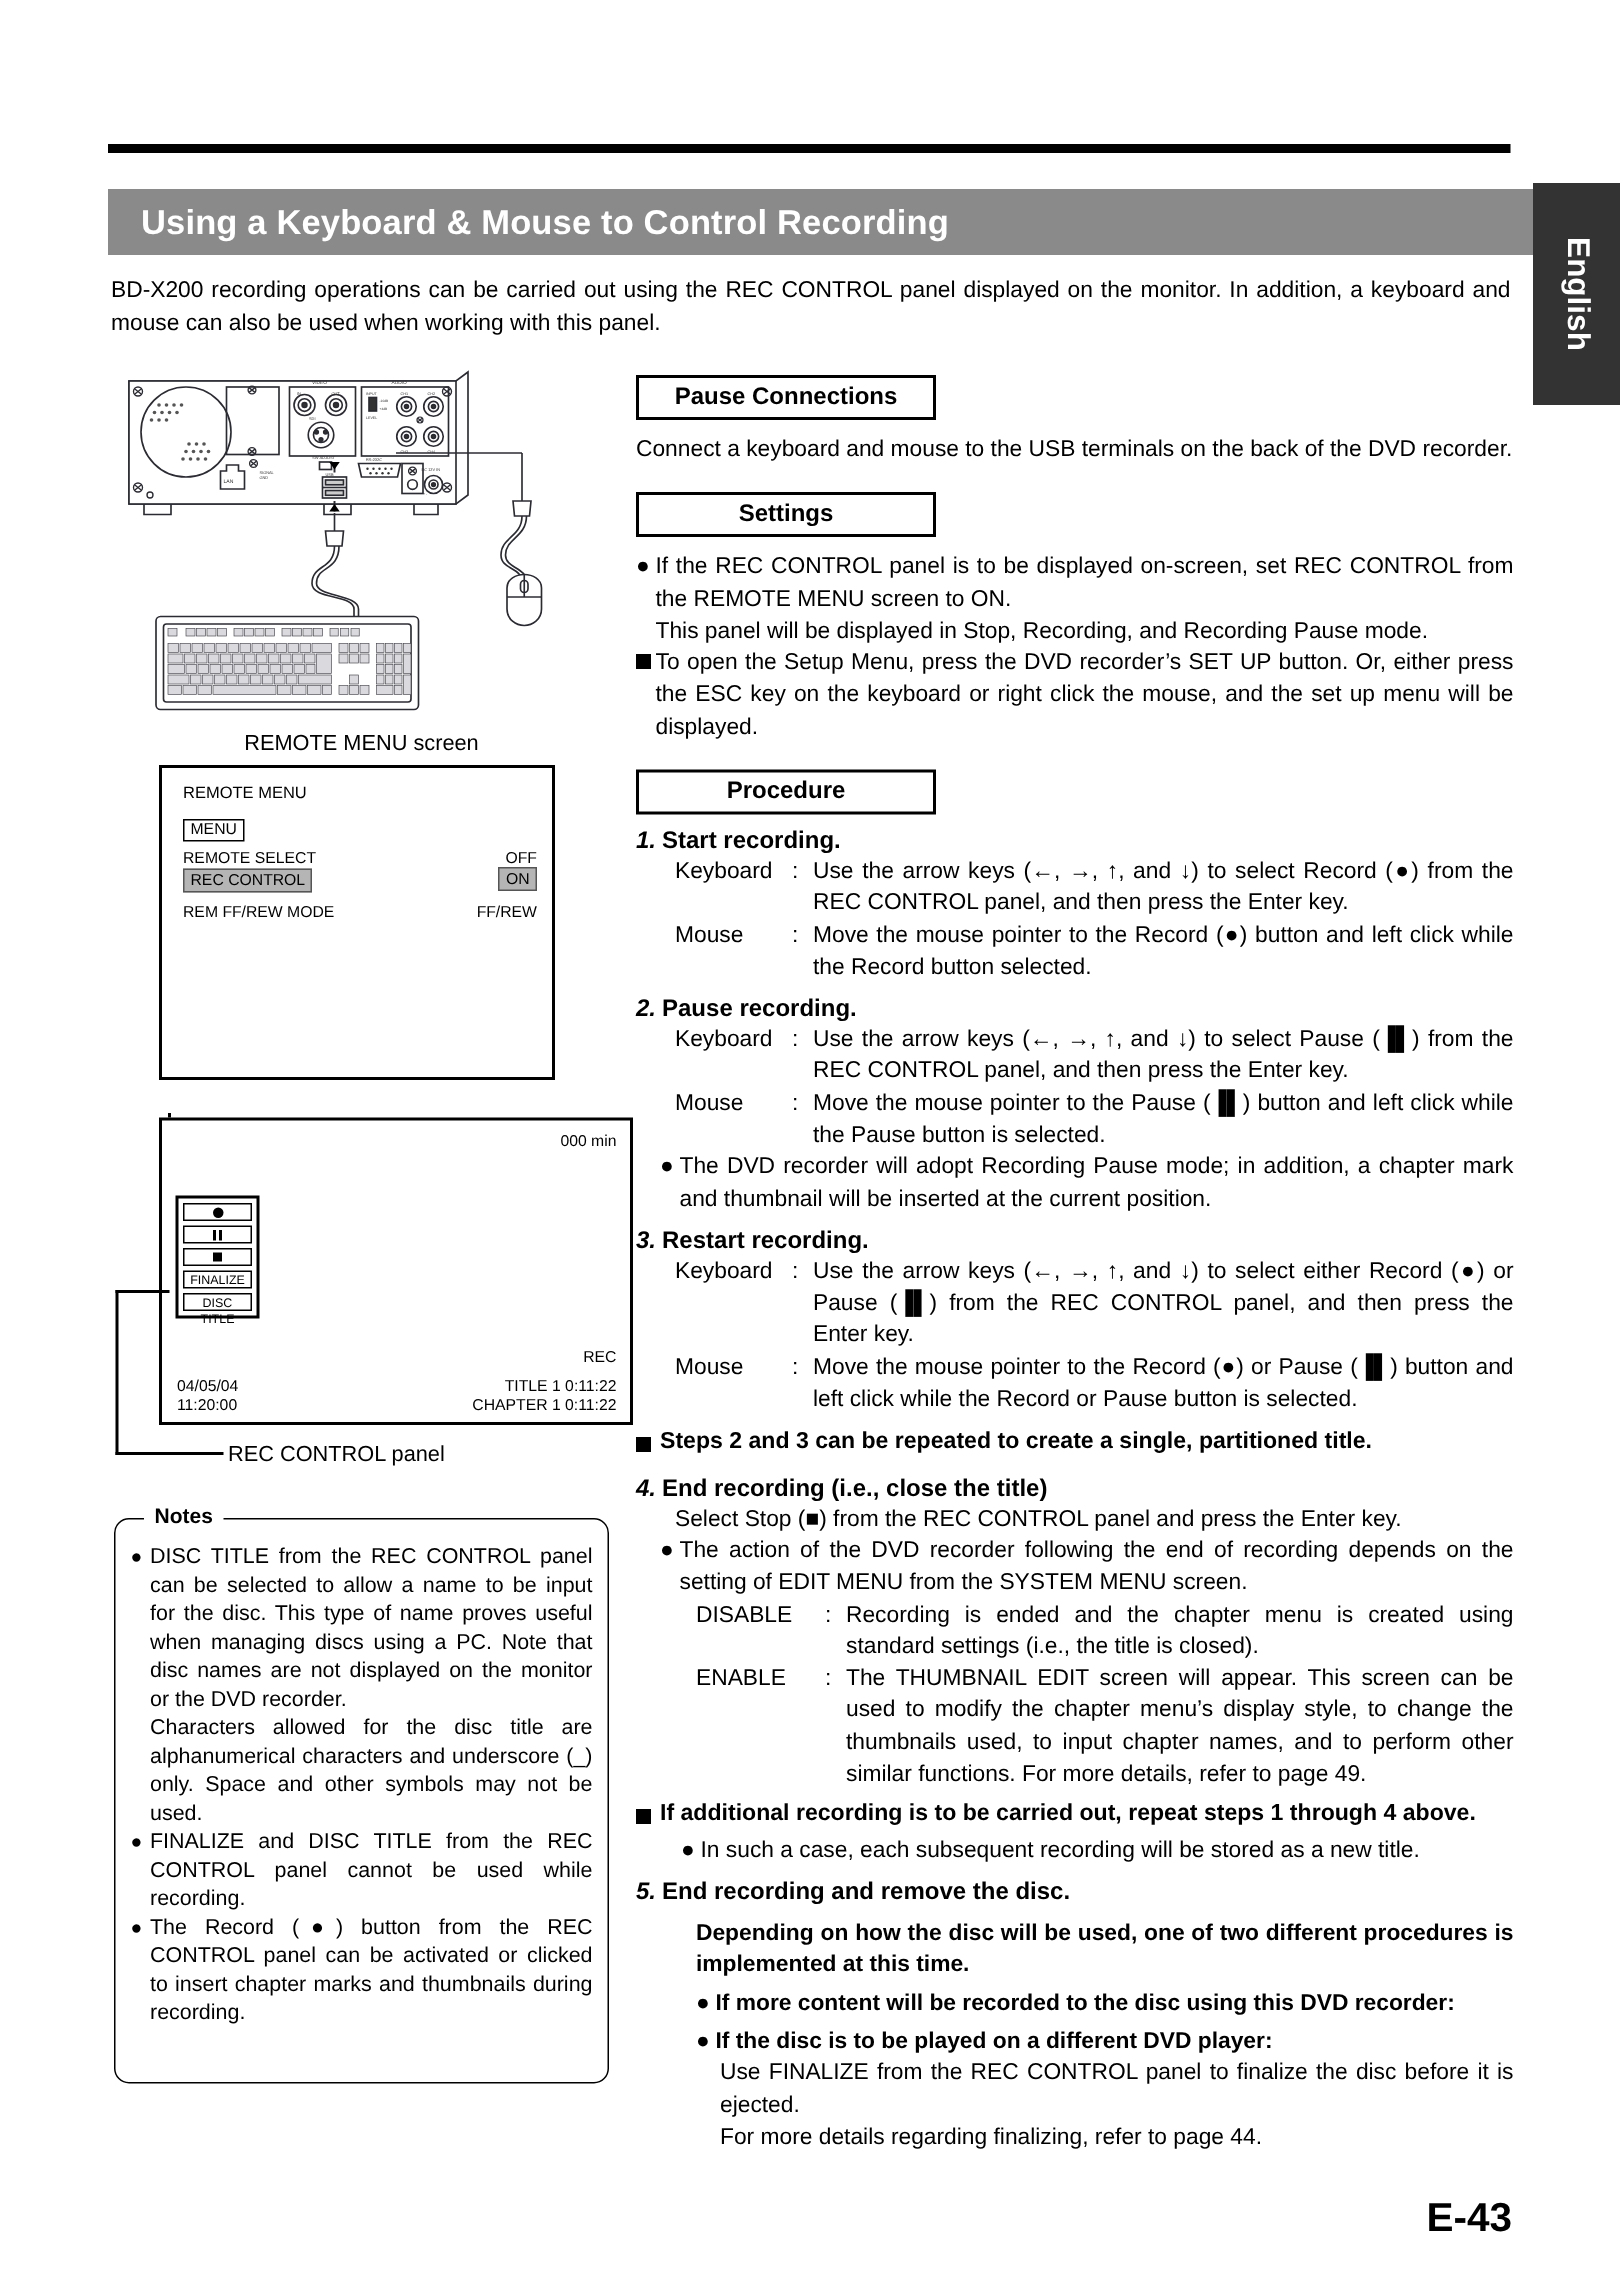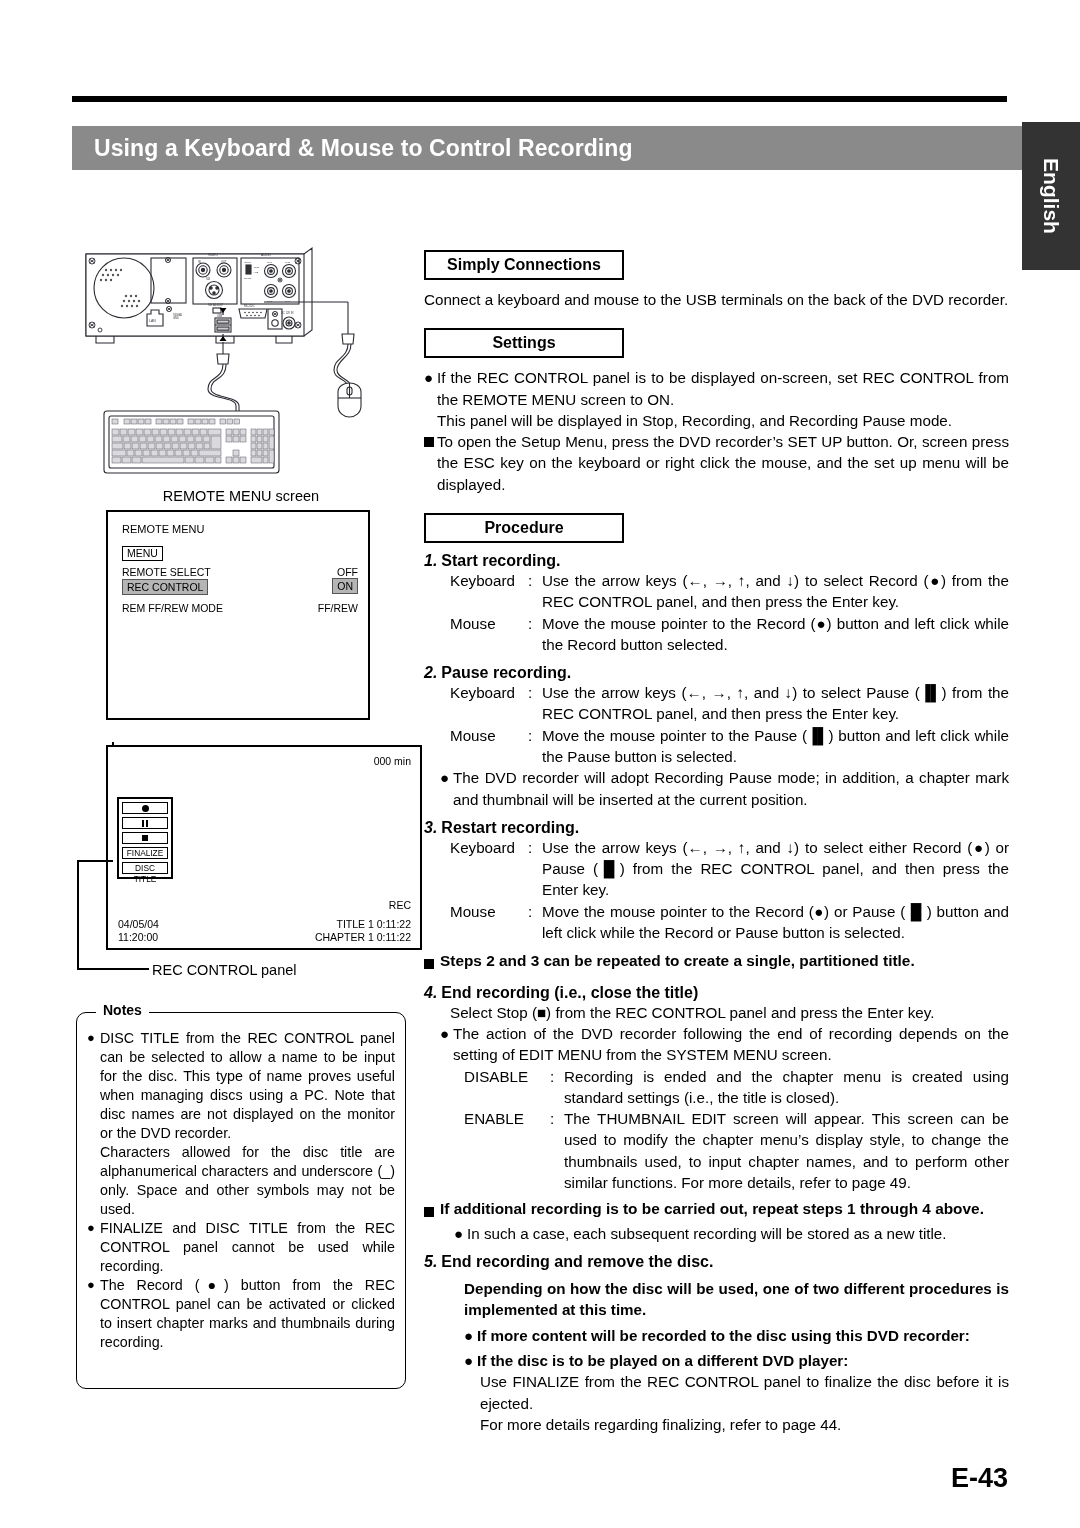"BD-X200 recording operations can be" div.intro { html: none -> <div>BD-X200 recording operations can be carried out using the REC CONTROL panel displayed on the monitor. In addition, a keyboard and mouse can also be used when working with this panel.</div> }
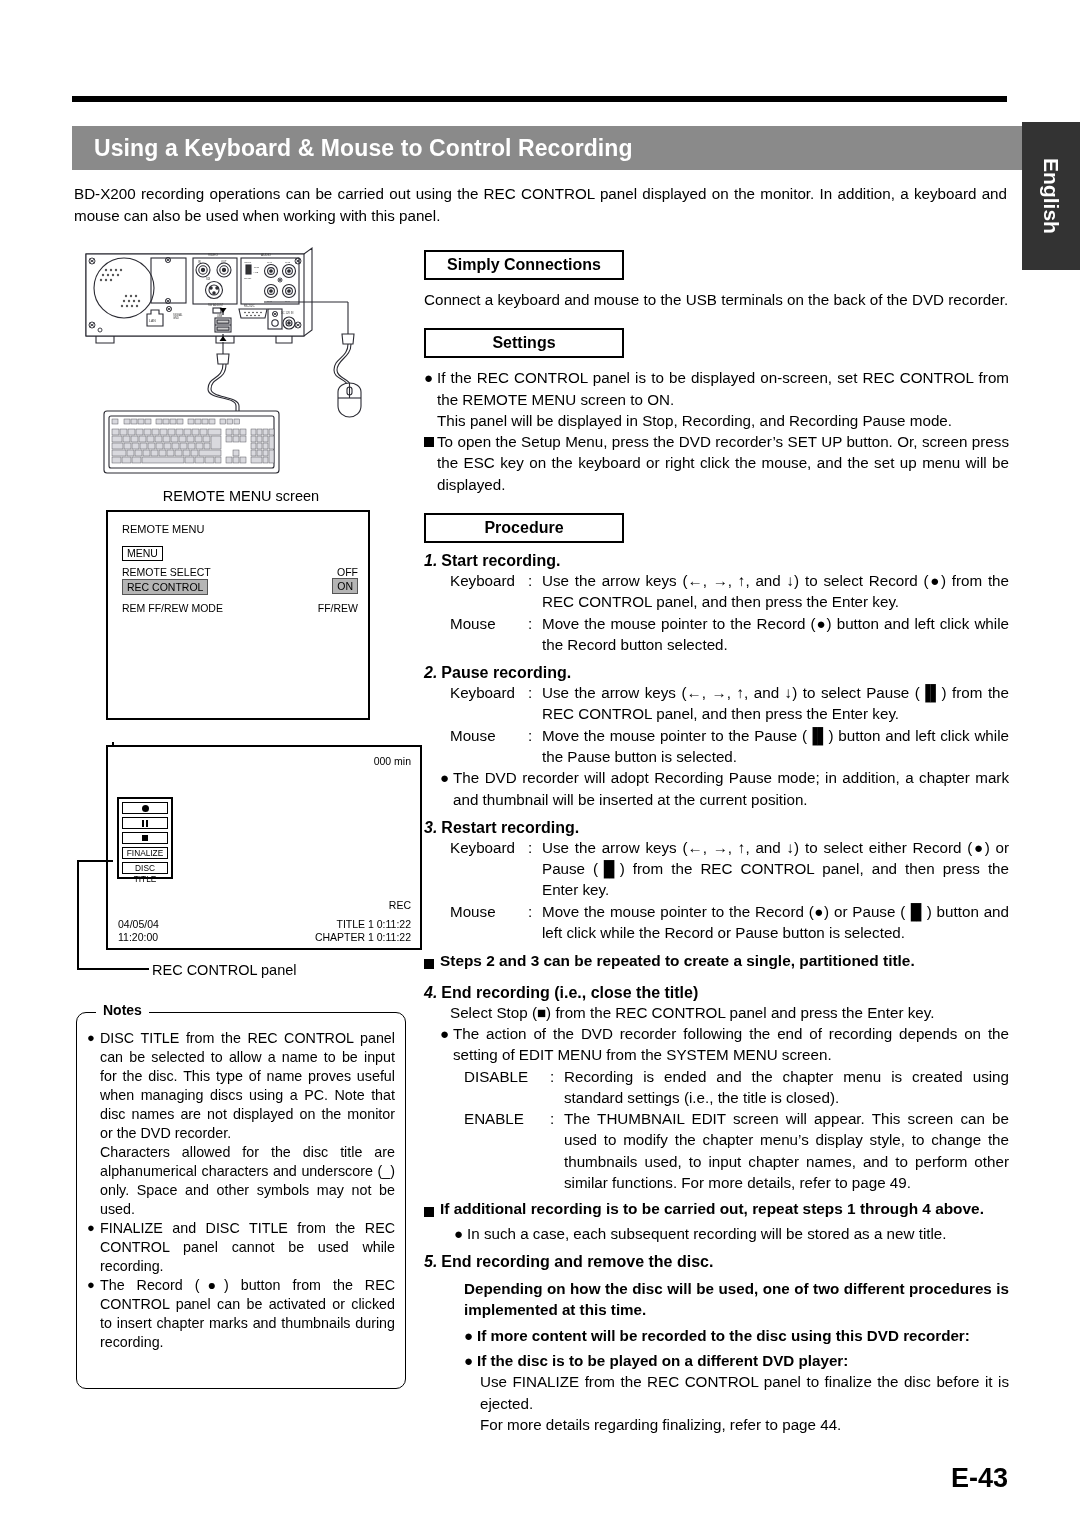"Simply Connections" div.sec-head { text: Simply -> Pause }
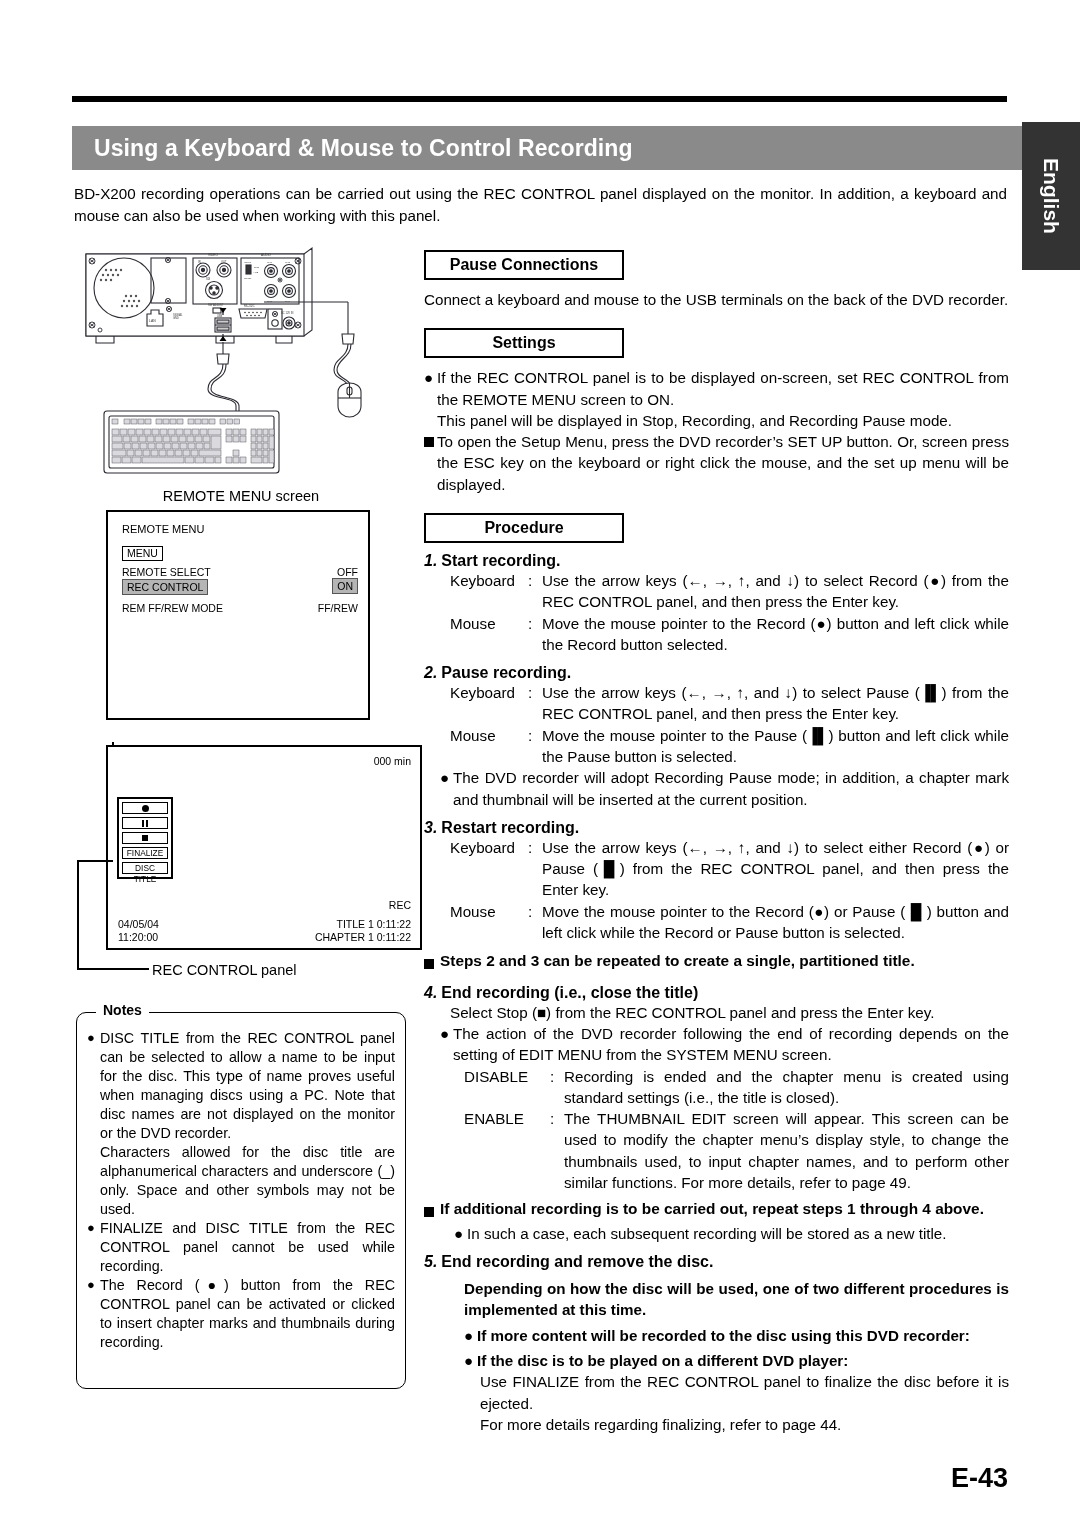"To open the Setup Menu," div.txt { text: screen -> either }
